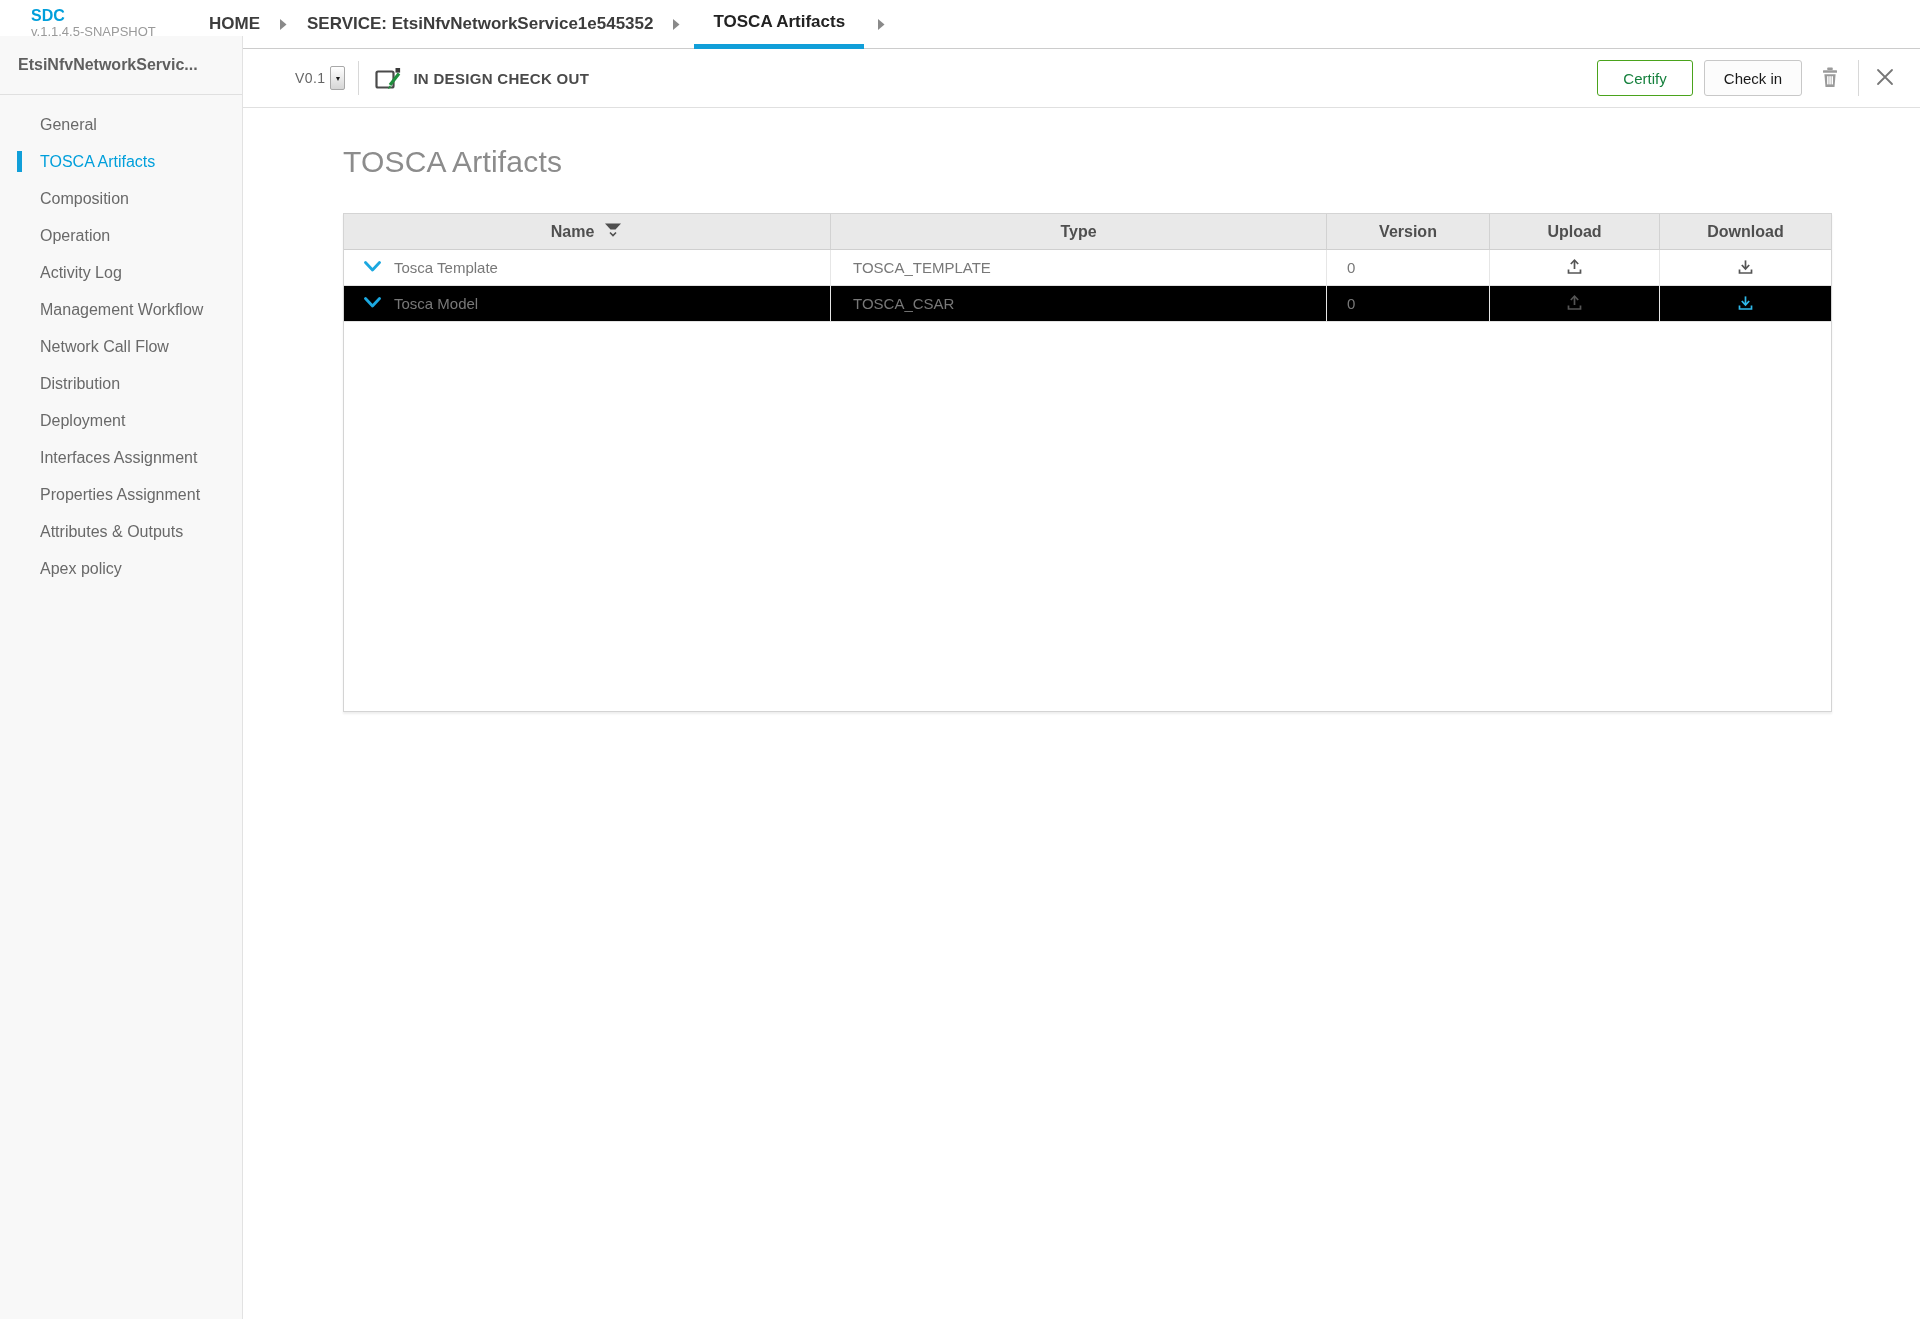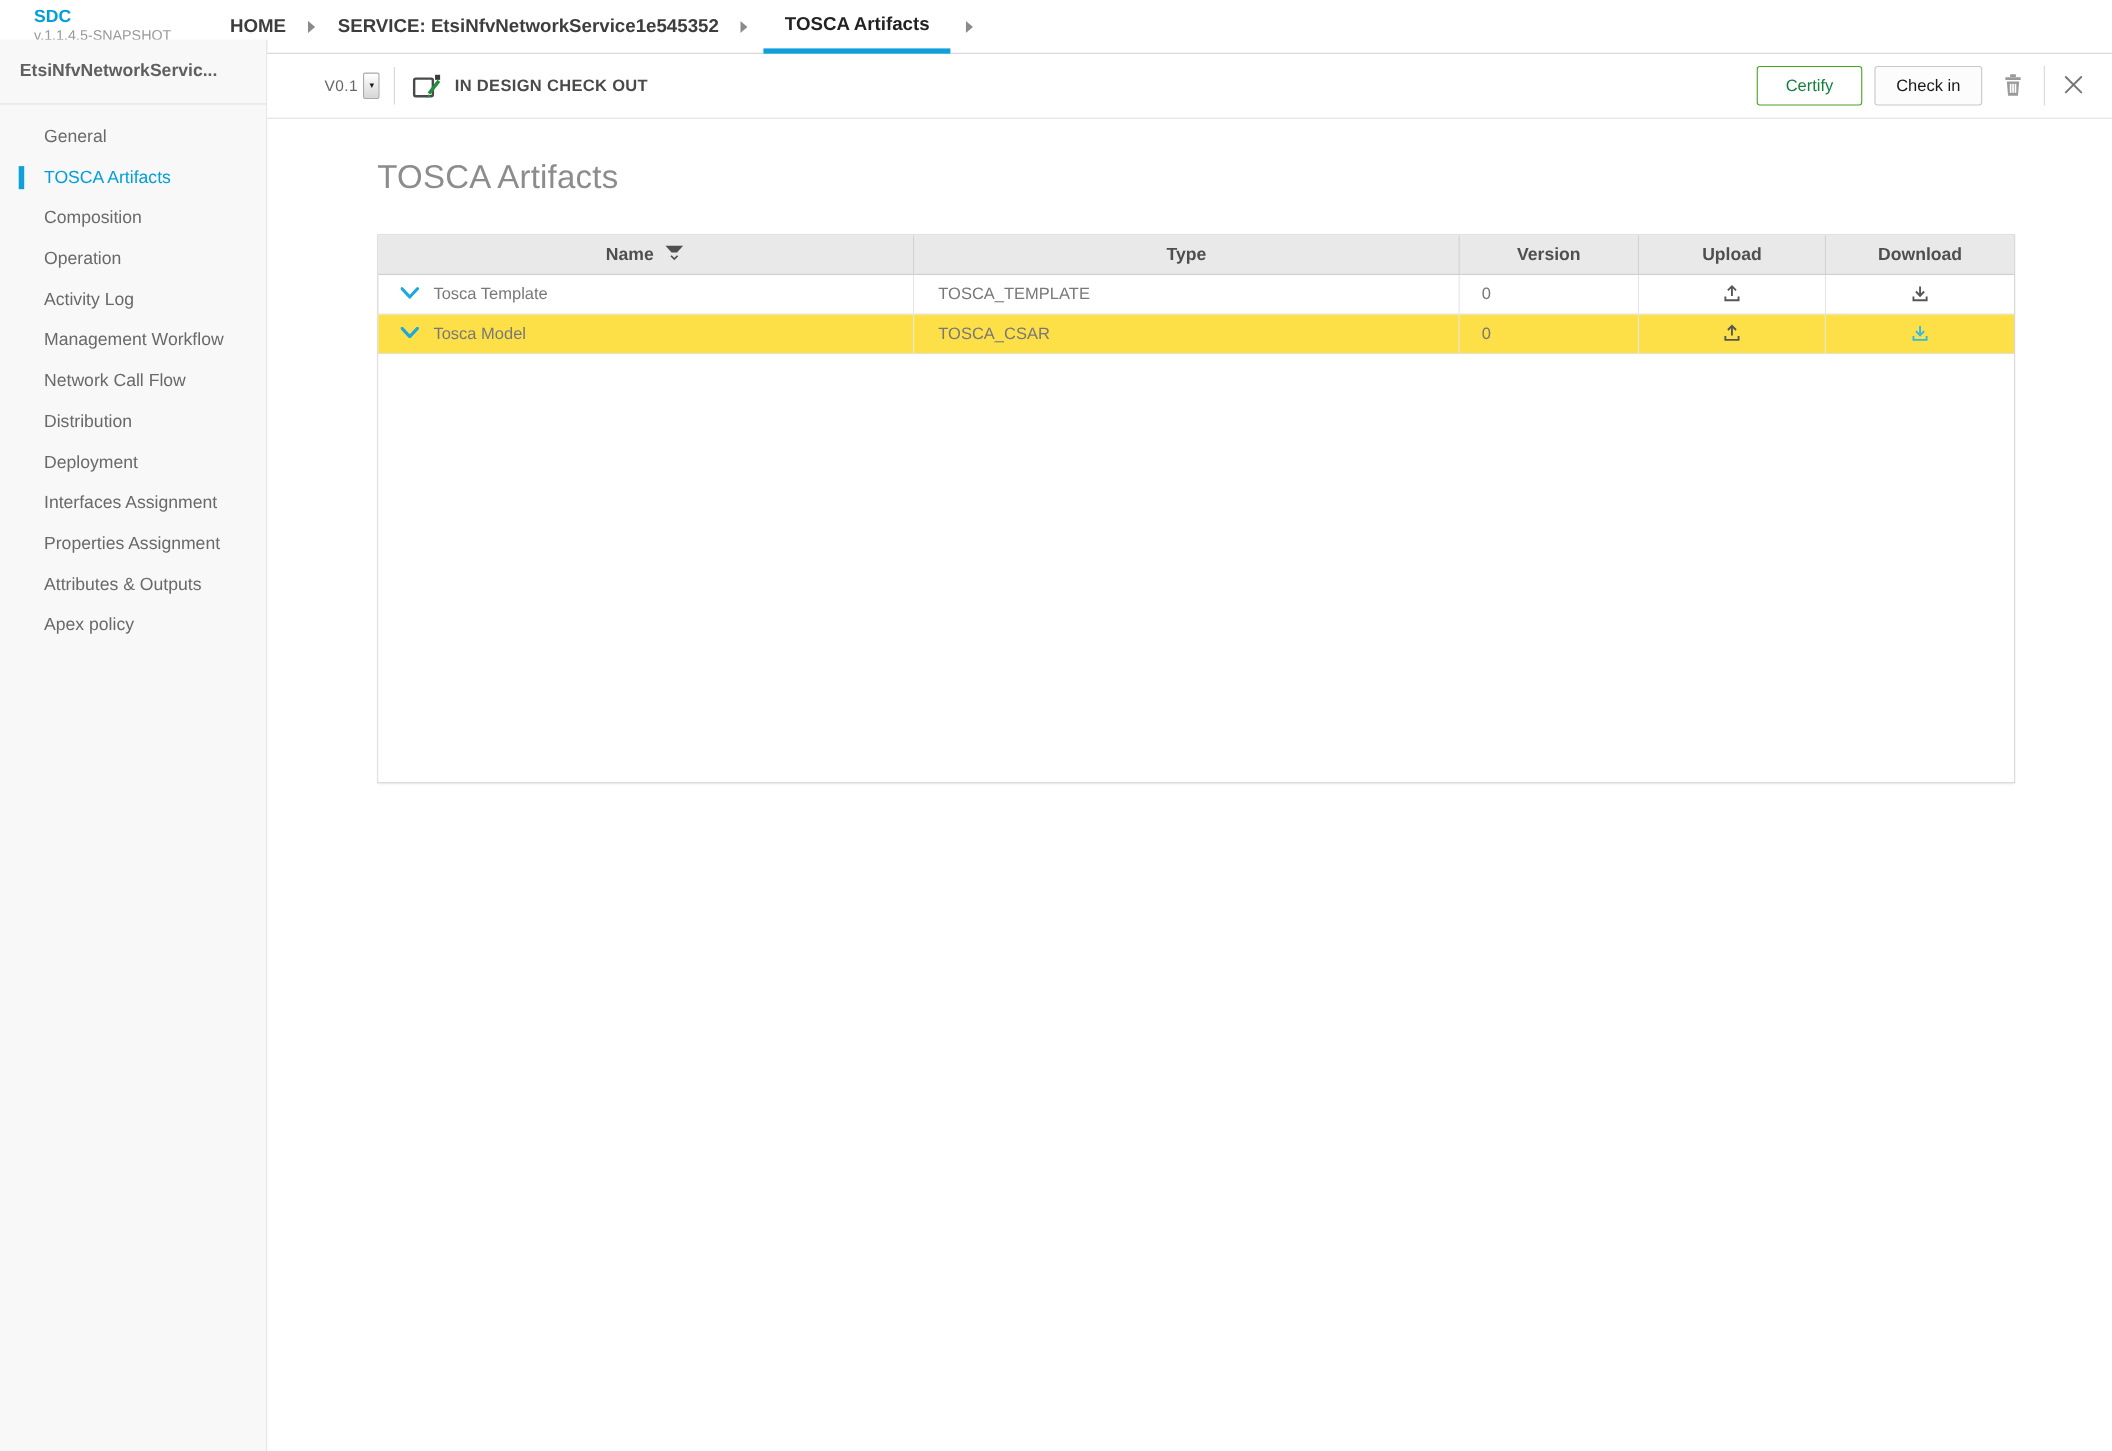"Tosca Model" .tbody-row.odd { background: #fde047 -> #000000 }
